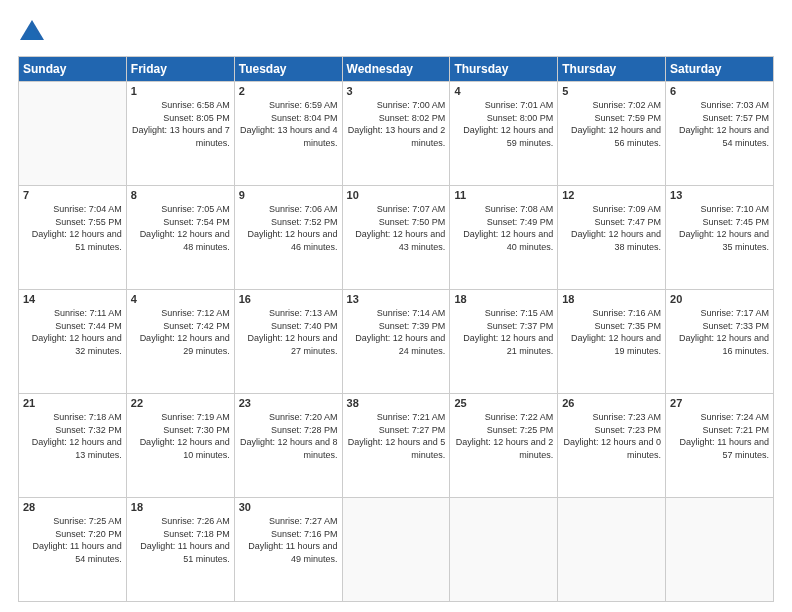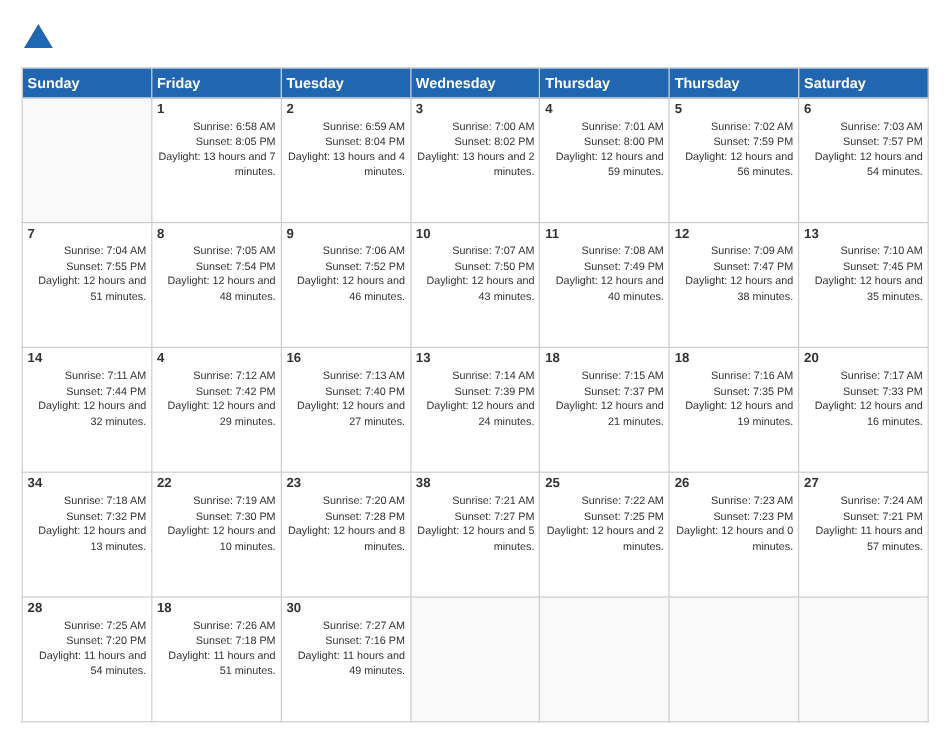"34" span.day-num { text: 34 -> 21 }
